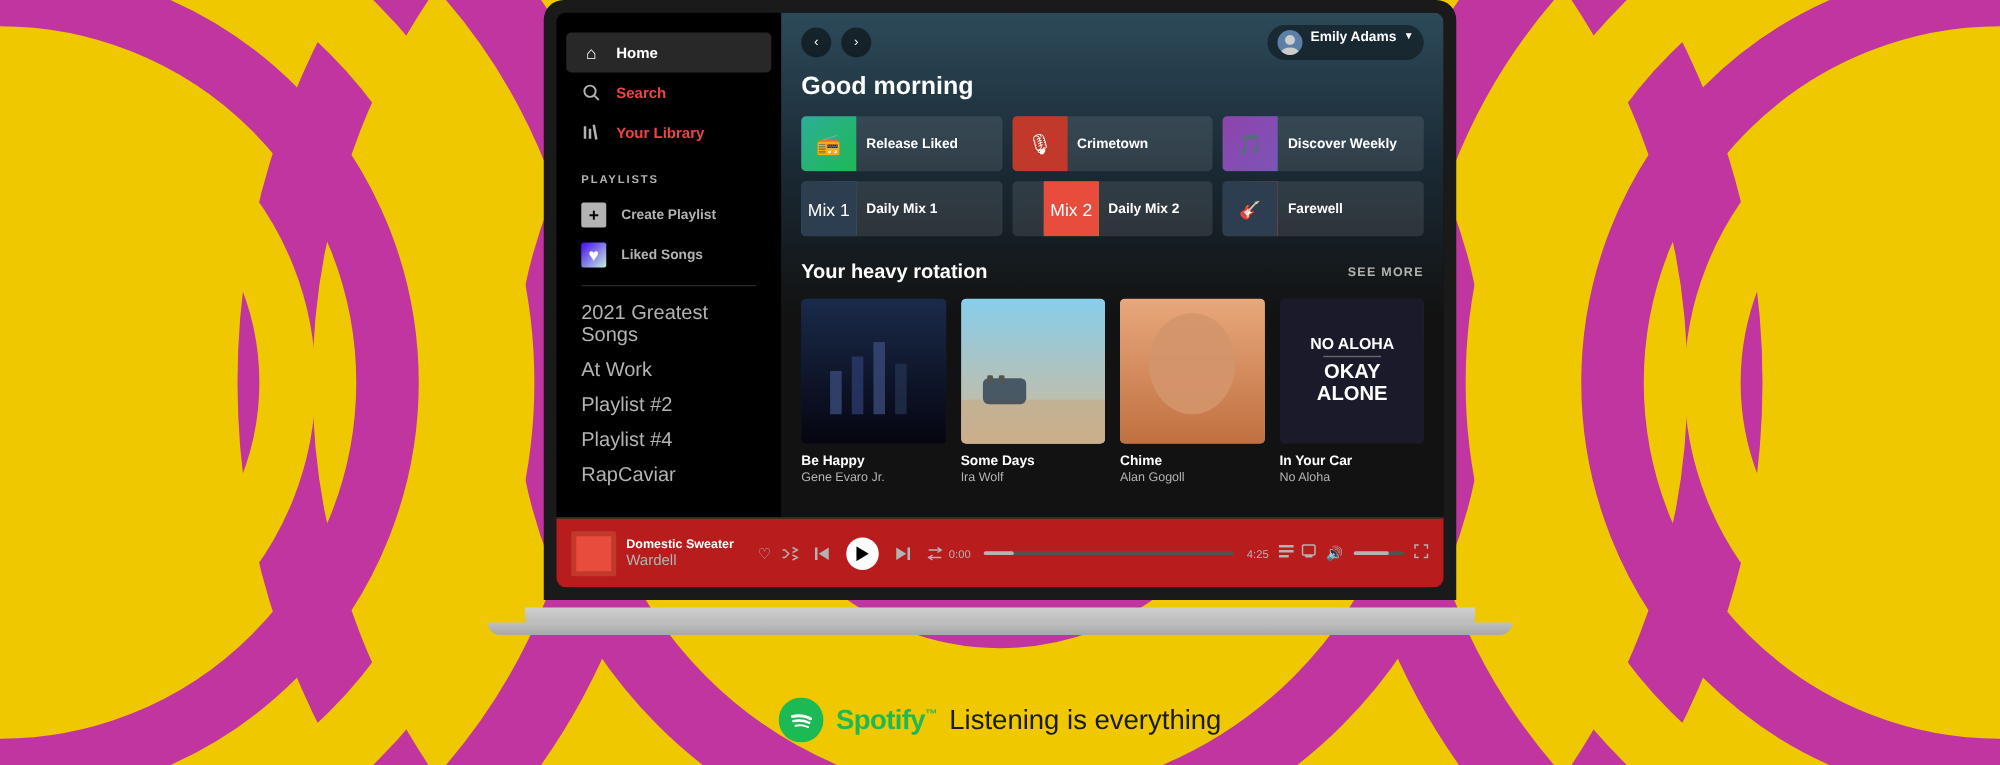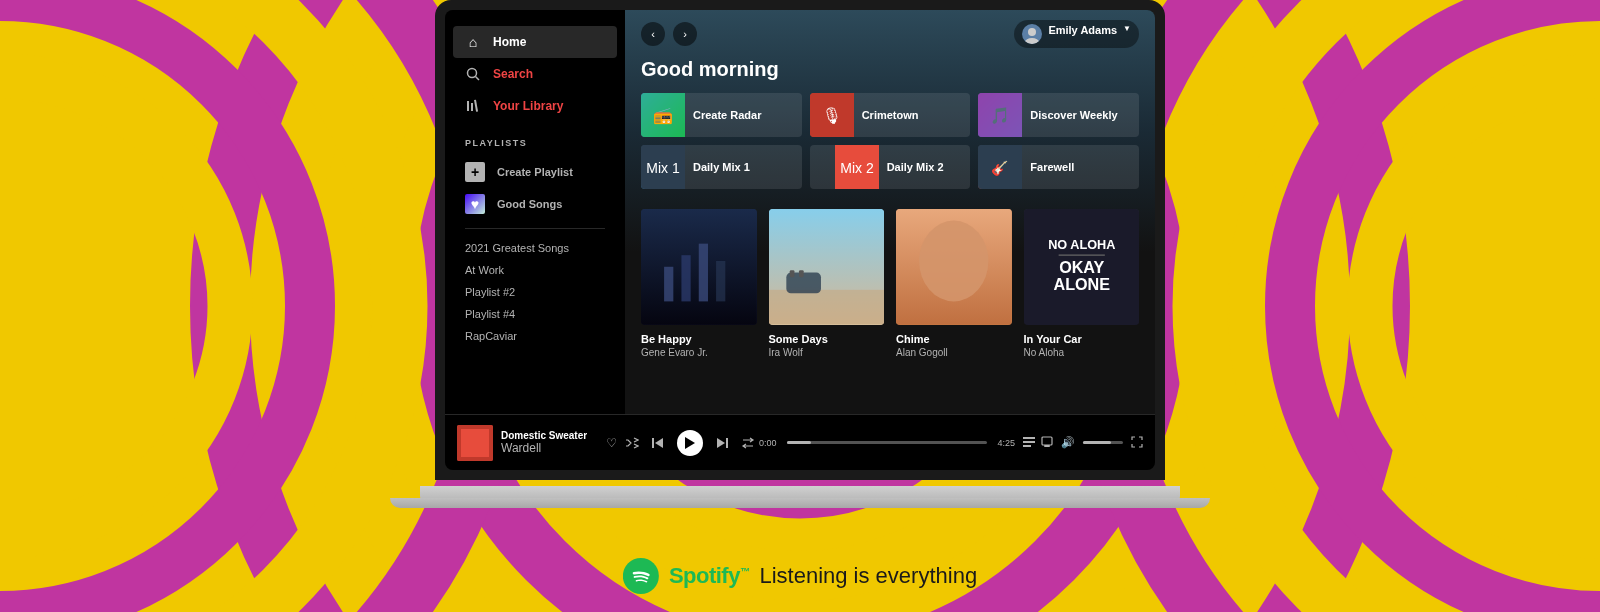"Create Radar" span.quick-card-label { text: Create Radar -> Release Liked }
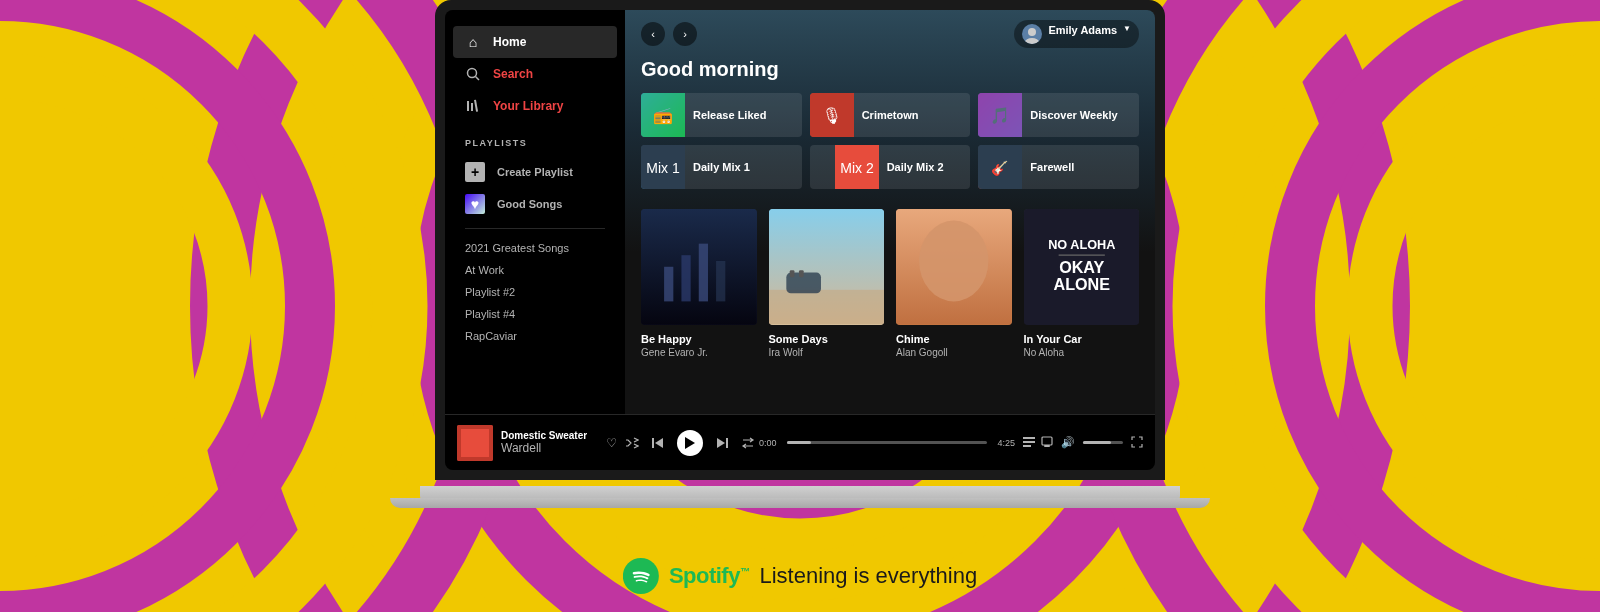"Good Songs" span { text: Good -> Liked }
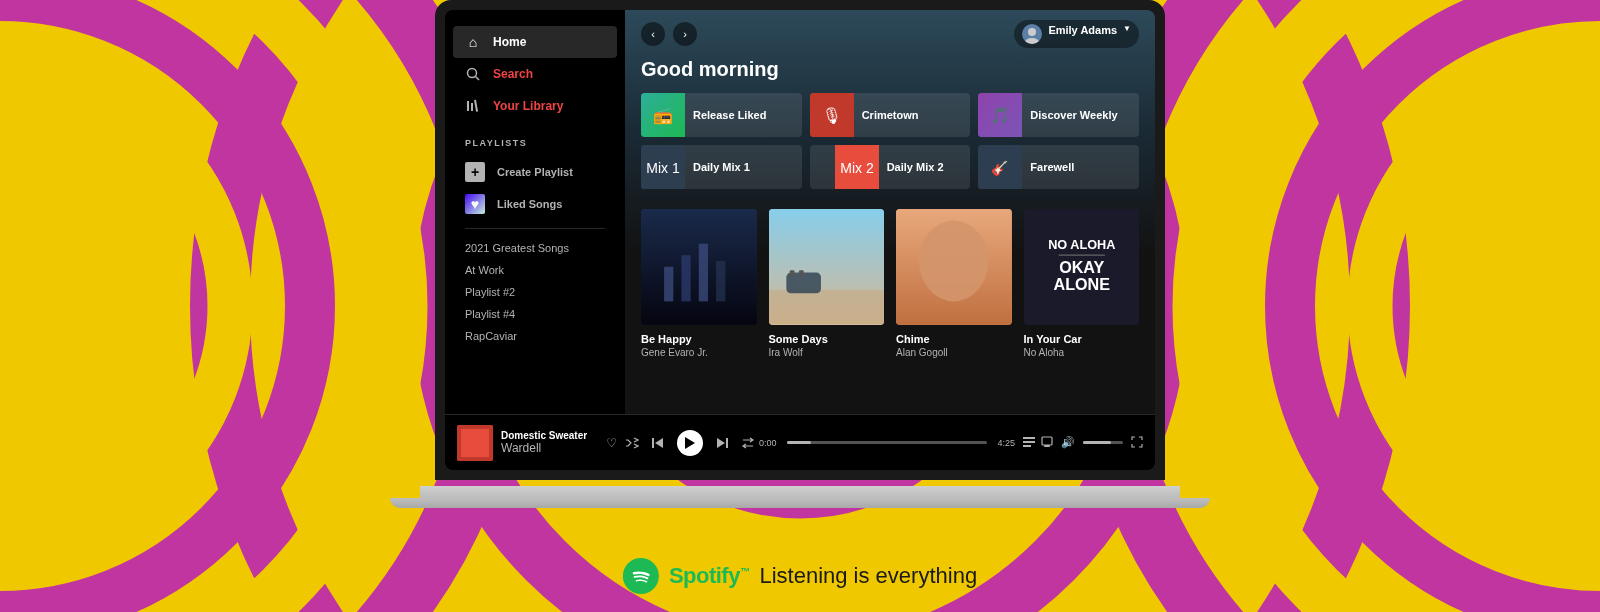"Your heavy rotation" div.section-header { html: none -> <div> <span>Your heavy rotation</span> <button>SEE MORE</button> </div> }
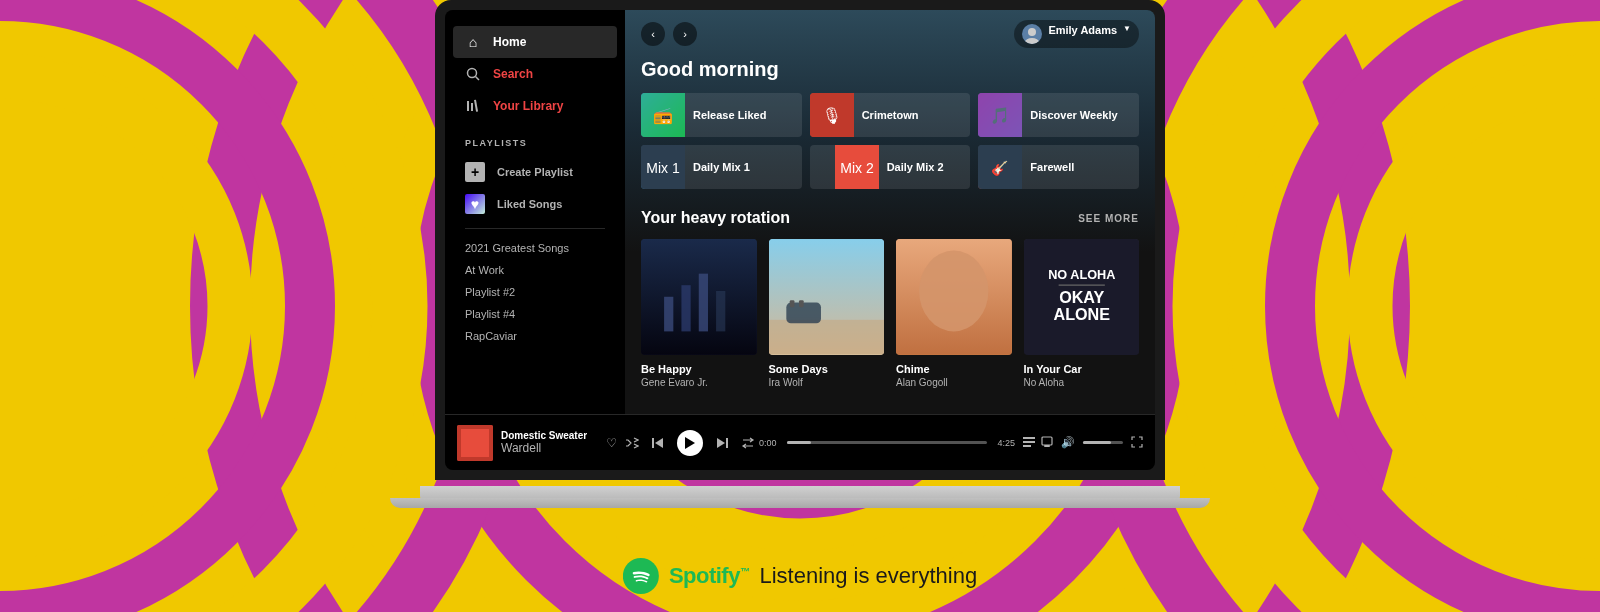"2021 Greatest Songs" .sidebar-playlist-item { font-size: 11px -> 16px }
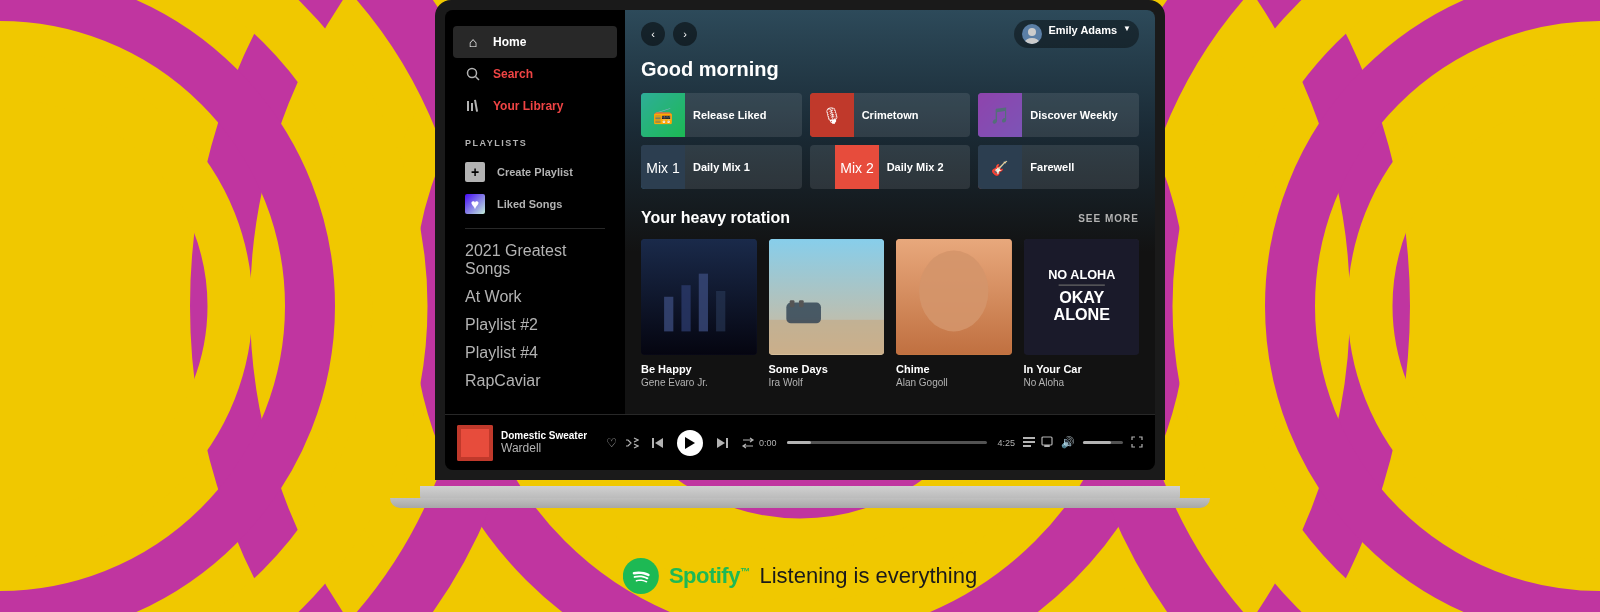"Domestic Sweater" .player-bar { background: #000000 -> #b91c1c }
